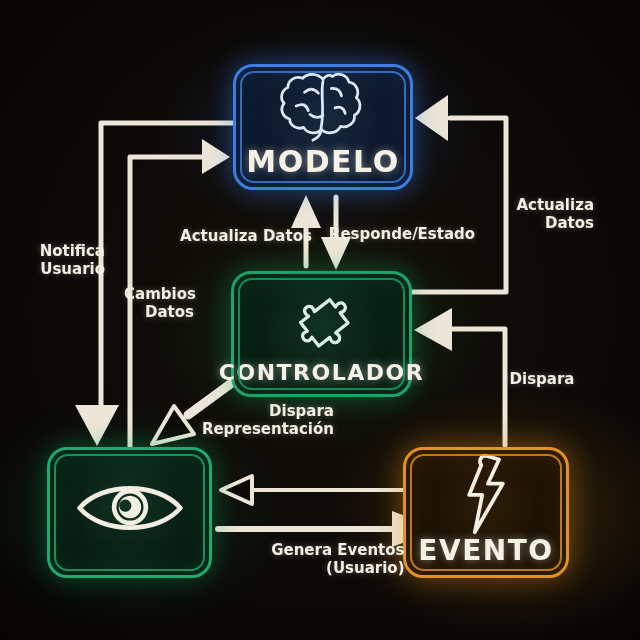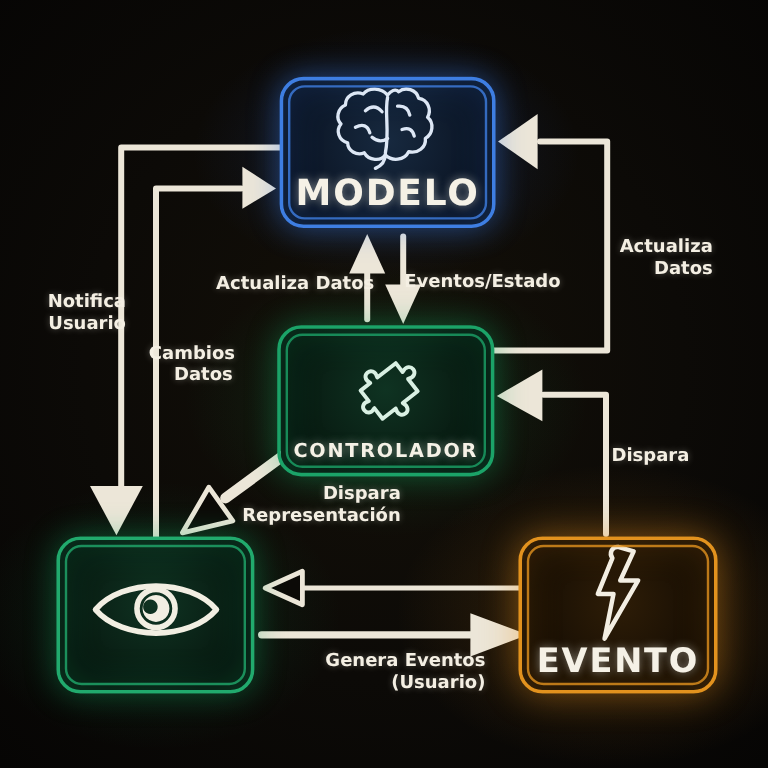"Eventos/Estado" div.elabel { text: Eventos/Estado -> Responde/Estado }
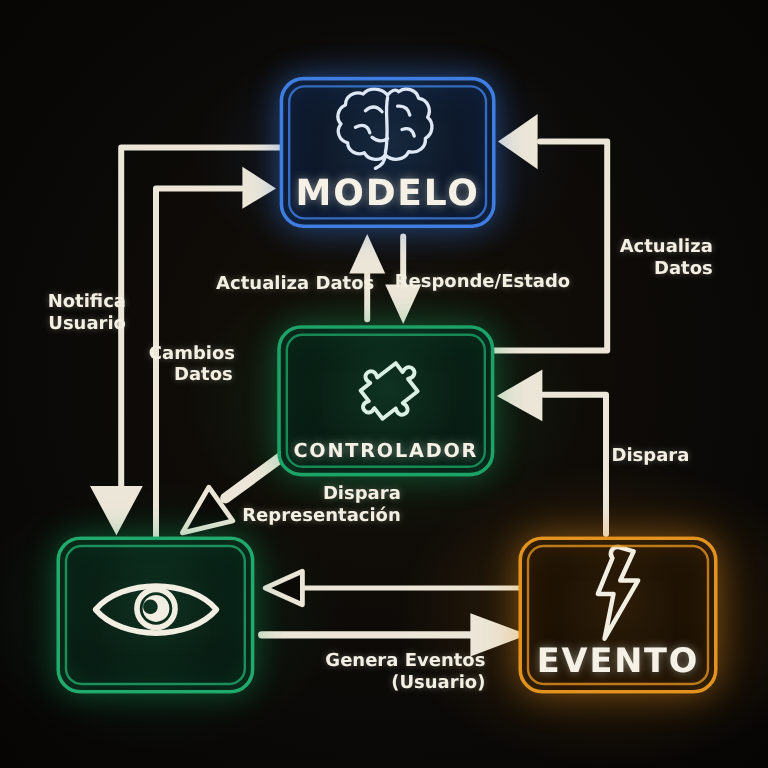"CONTROLADOR" .node-controlador .nlabel { font-size: 16px -> 22px }
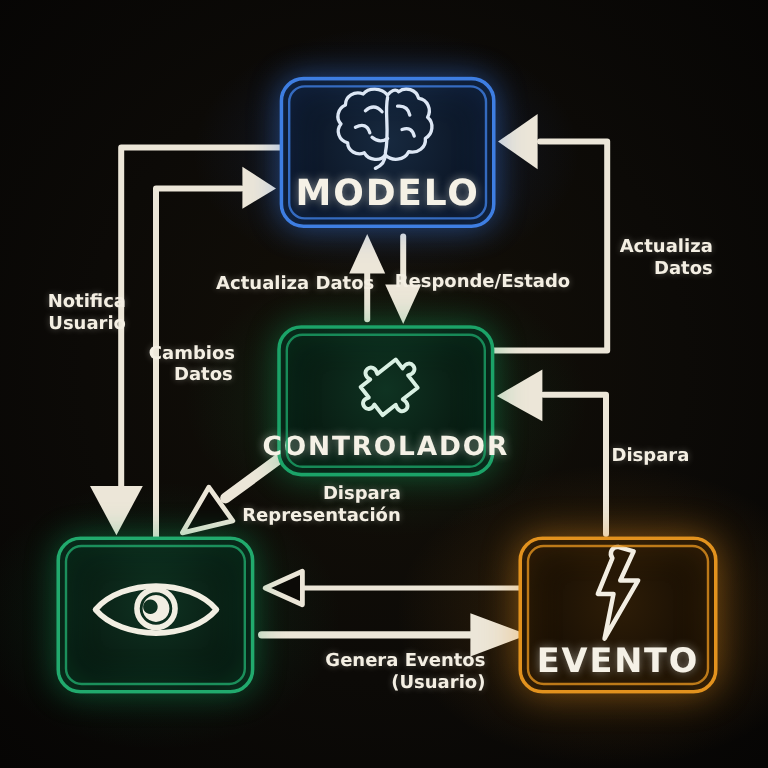"EVENTO" .node-evento { left: 432px -> 403px }
